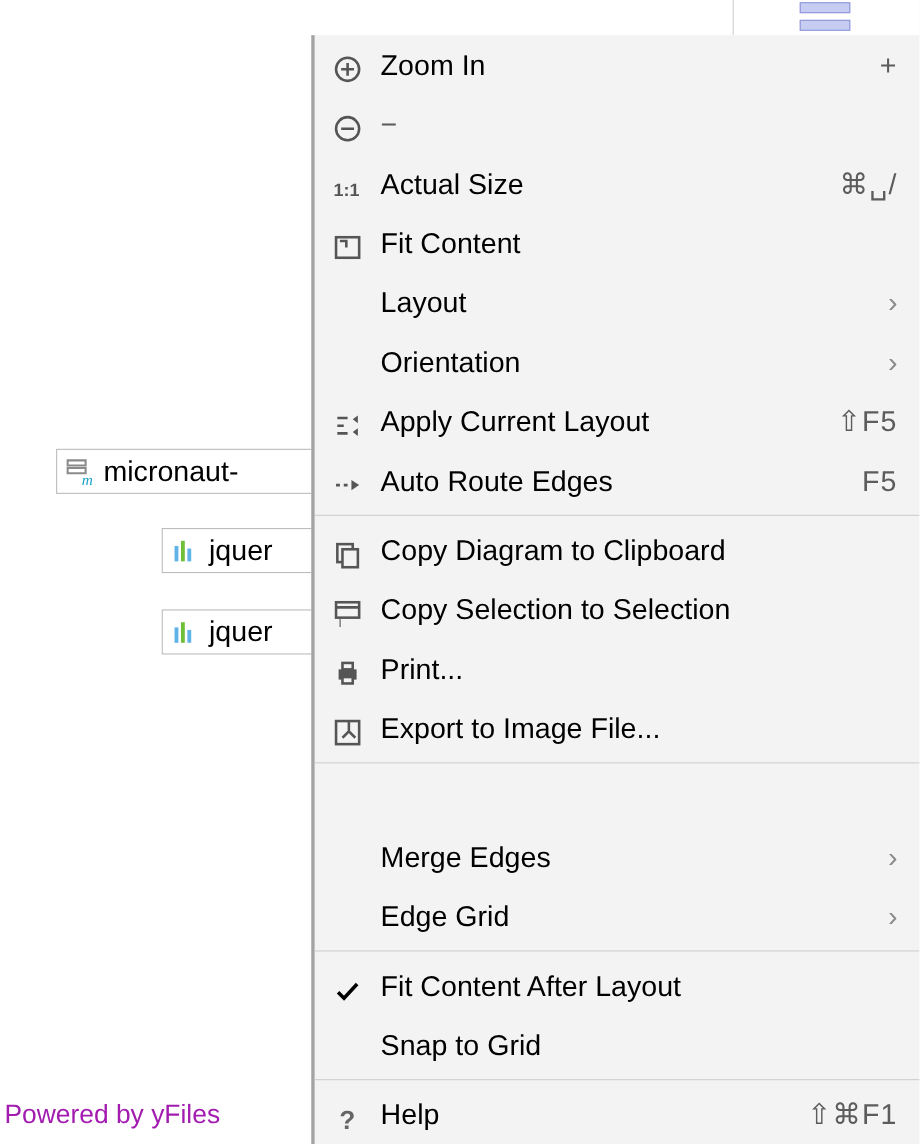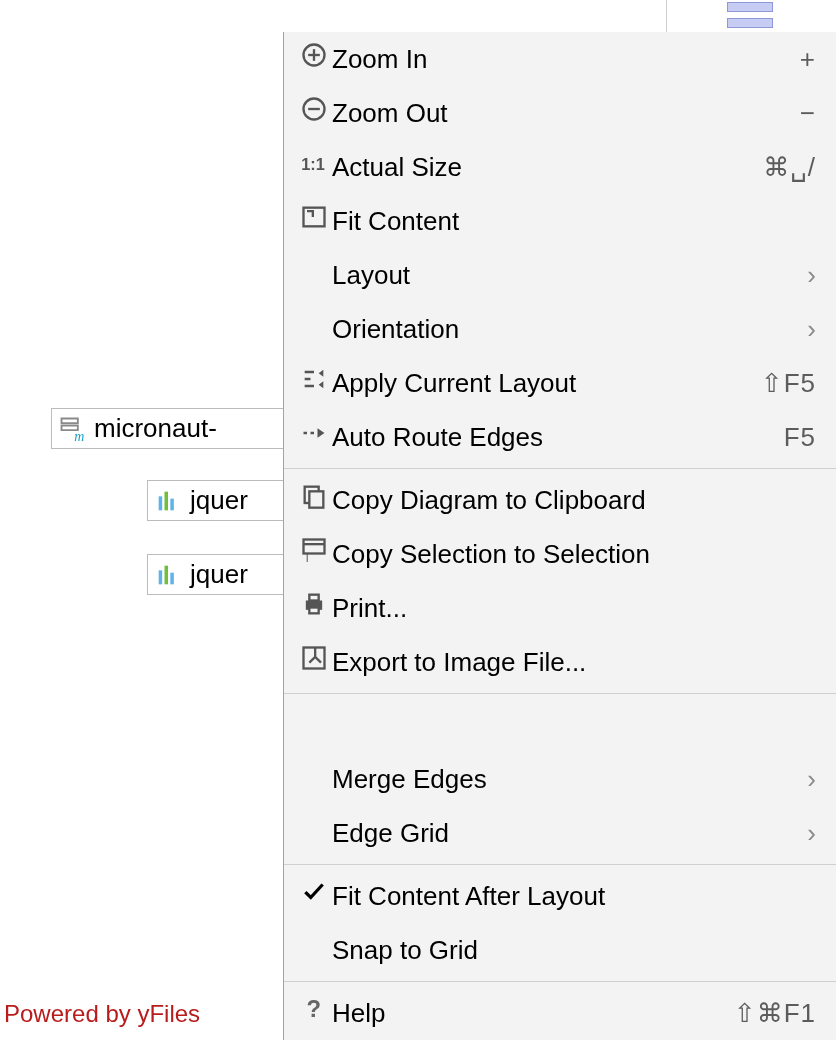"Zoom In" .menu { border-left: 1px solid #a3a3a3 -> 3px solid #a3a3a3 }
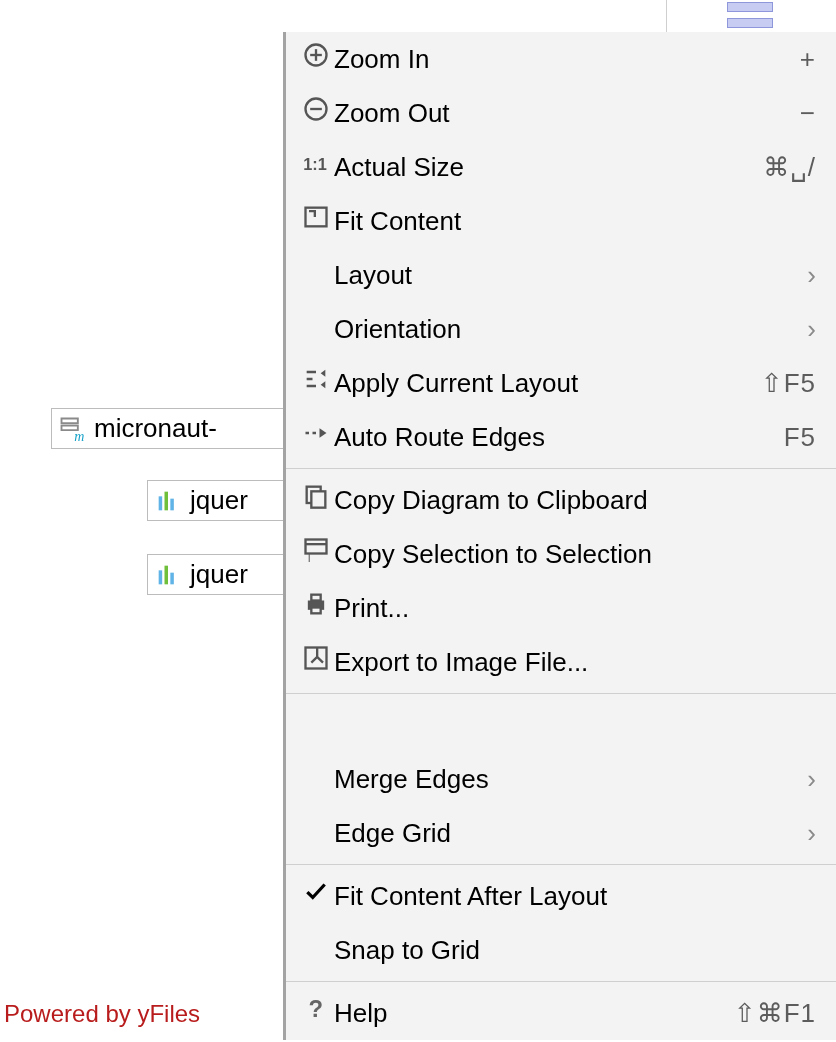"Zoom Out" span.label { html: <span>Zoom Out</span> -> none }
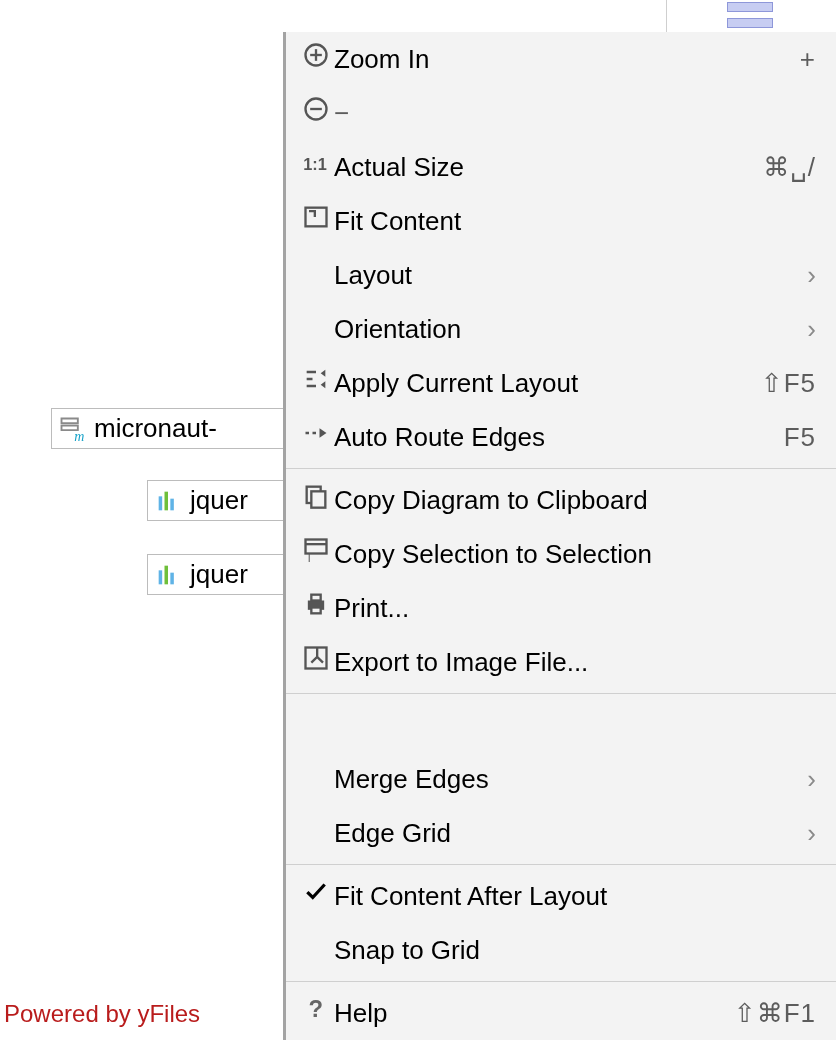"1:1" .mitem .slot-icon { align-items: flex-start -> flex-end; margin-right: none -> 12px }
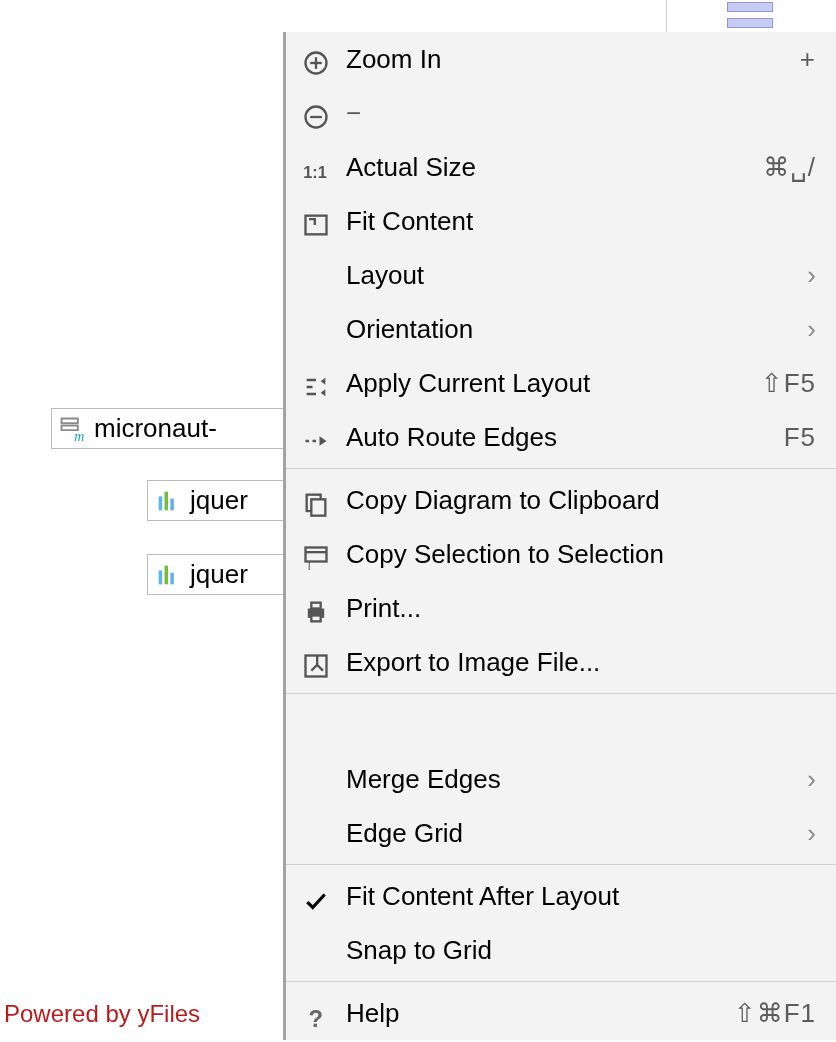"Powered by yFiles" .watermark { color: #b91c1c -> #a21caf }
